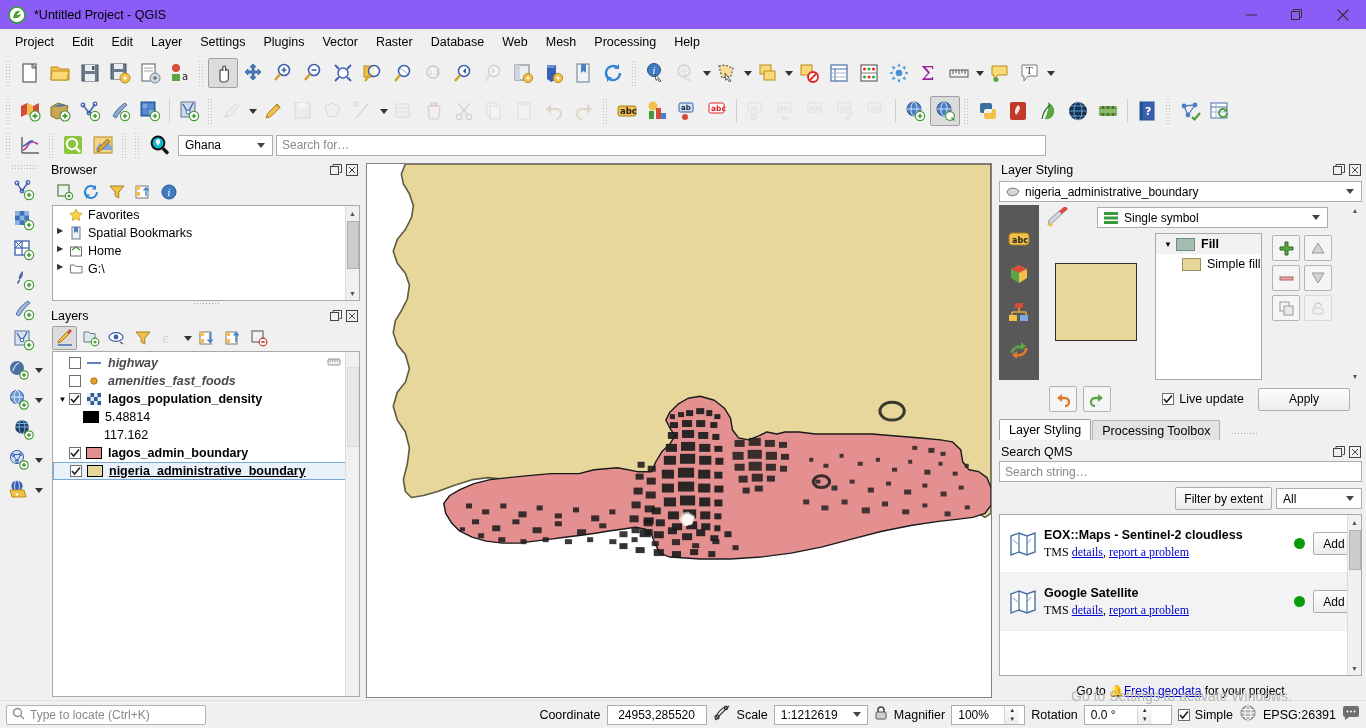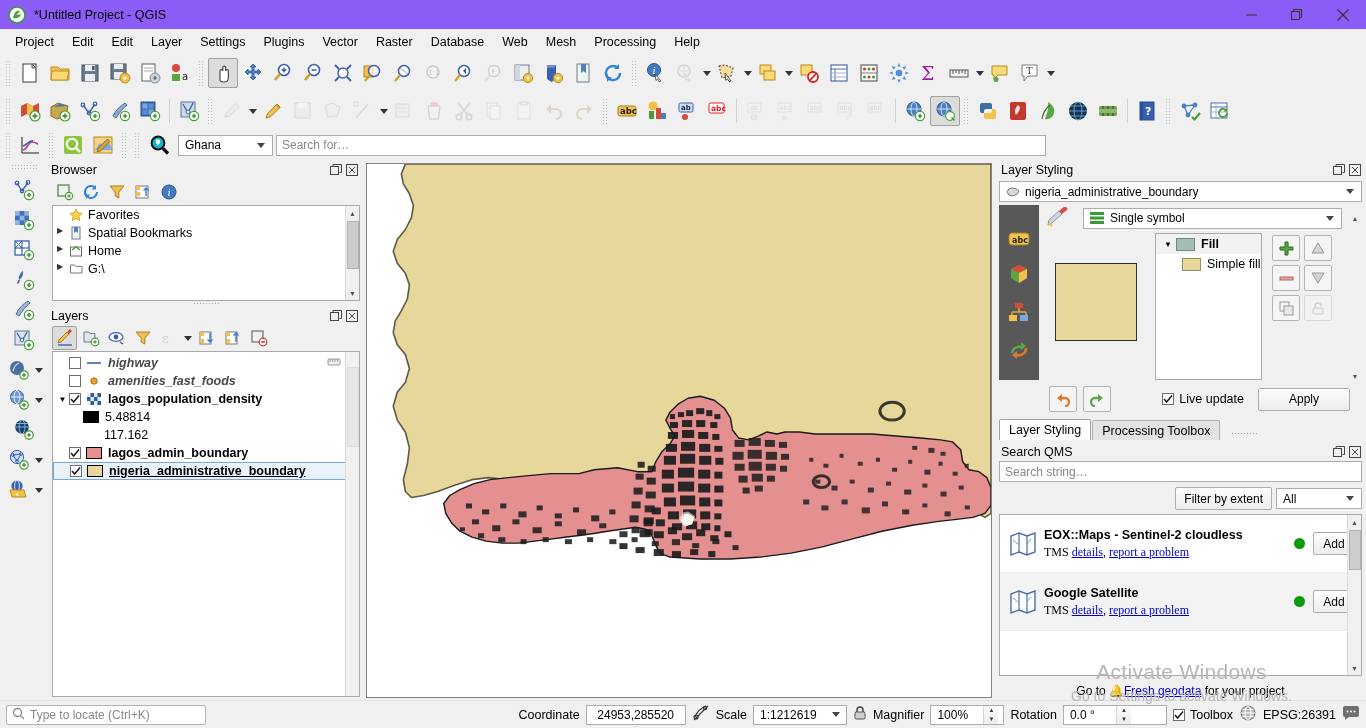"Single symbol" .ls-top { align-items: center -> flex-start; gap: 6px -> 20px }
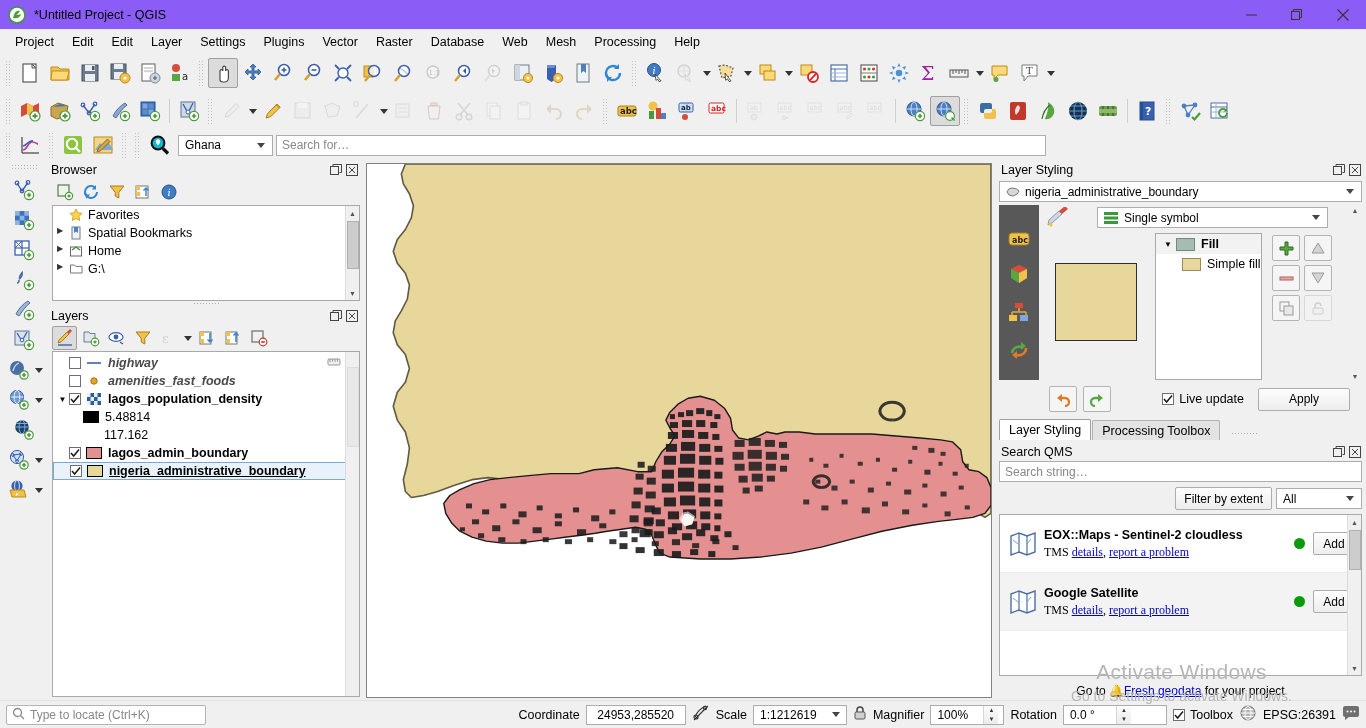"Activate Windows" div.wm1 { html: <div>Activate Windows</div> -> none }
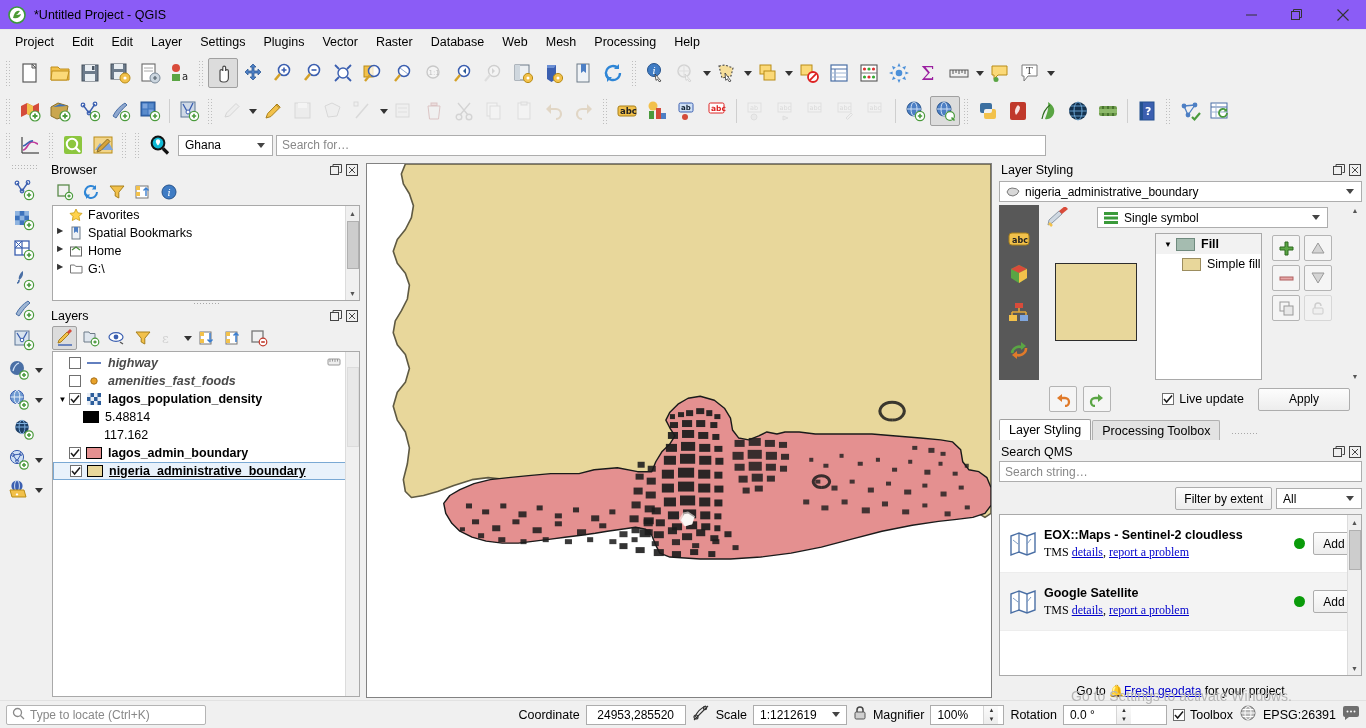"0.0 °" div.spin { width: 104px -> 88px }
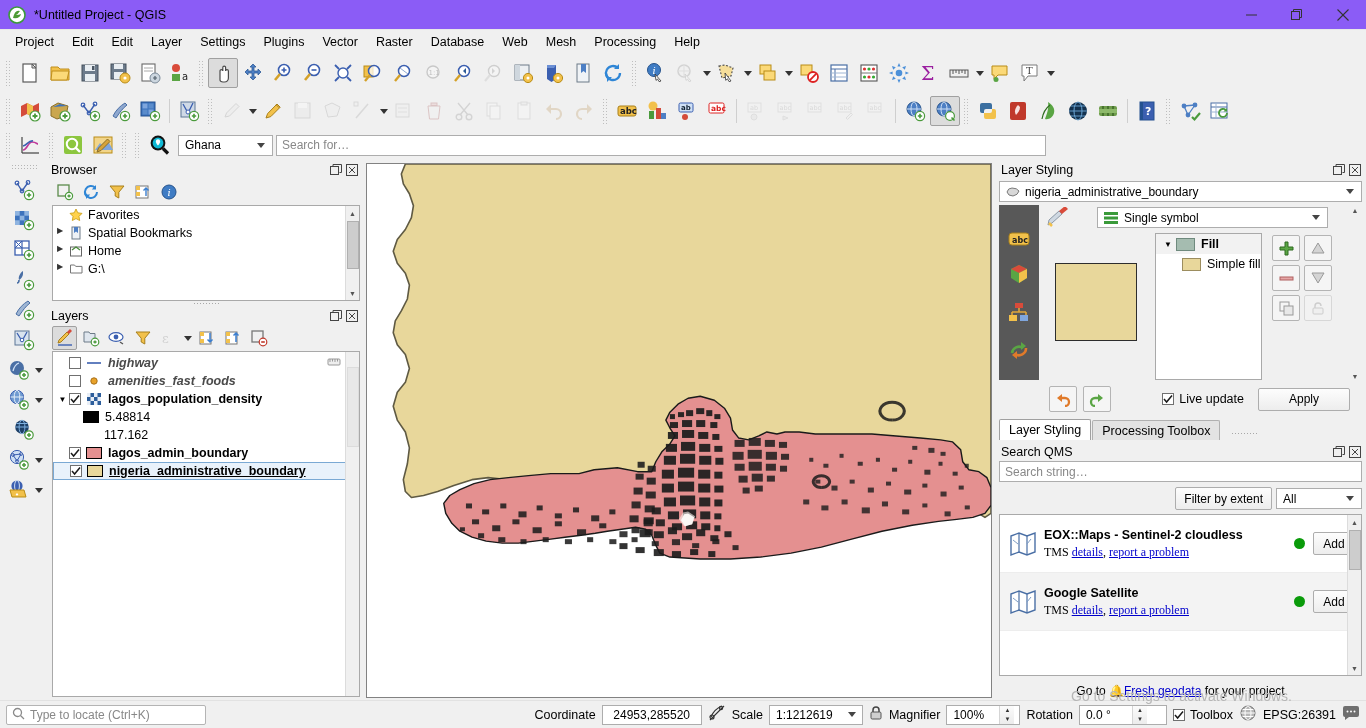"Toolbox" span { text: Toolbox -> Simple }
